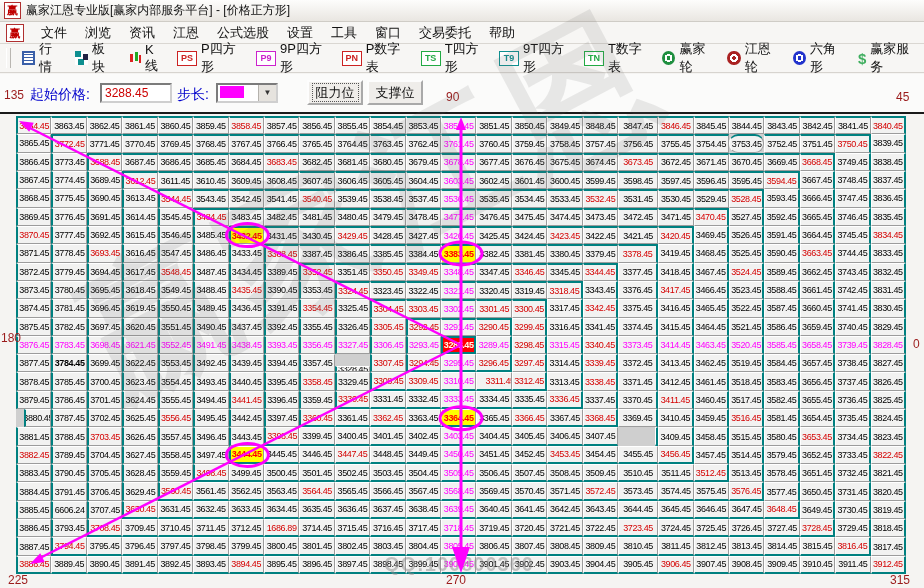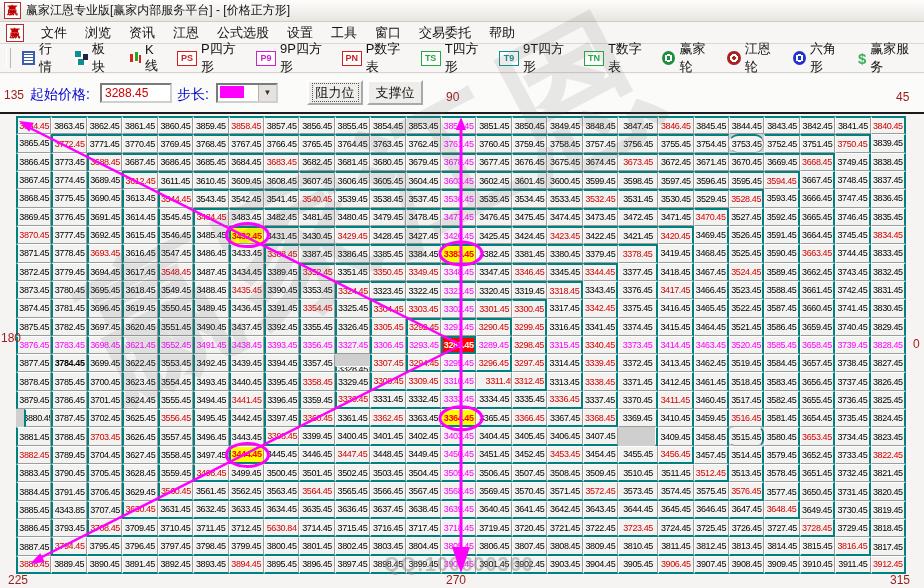"3515.45" div.cell { border-radius: 6px -> none }
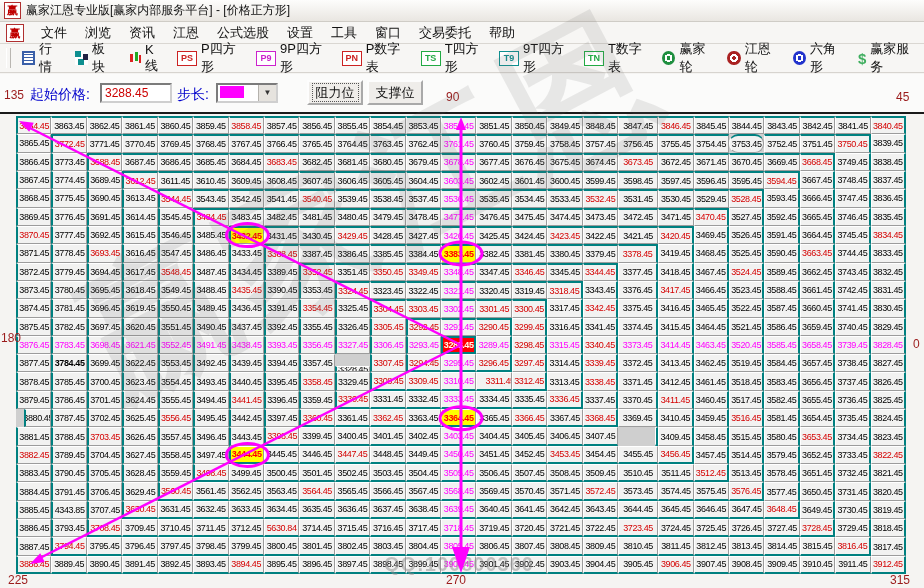"4343.85" div.cell { text: 4343.85 -> 6606.24 }
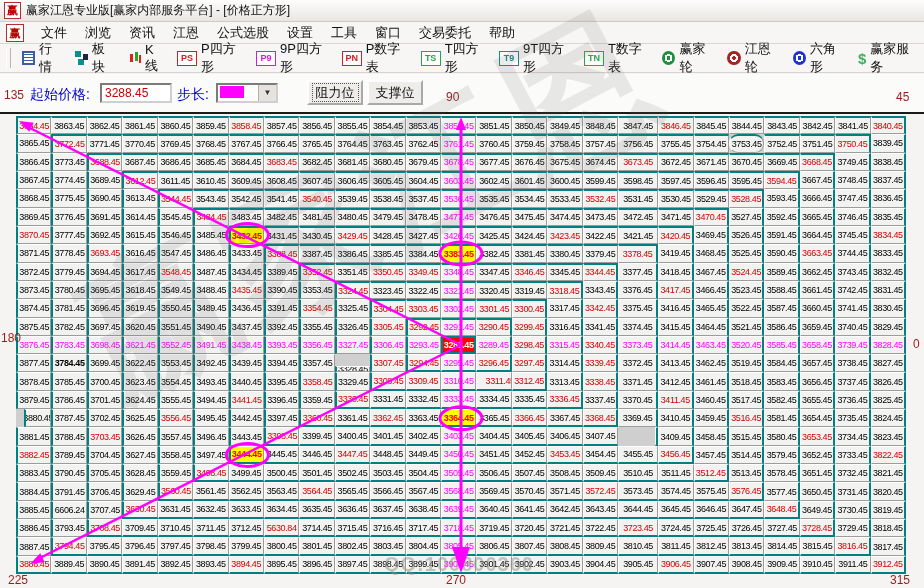"5630.84" div.cell { text: 5630.84 -> 1686.89 }
